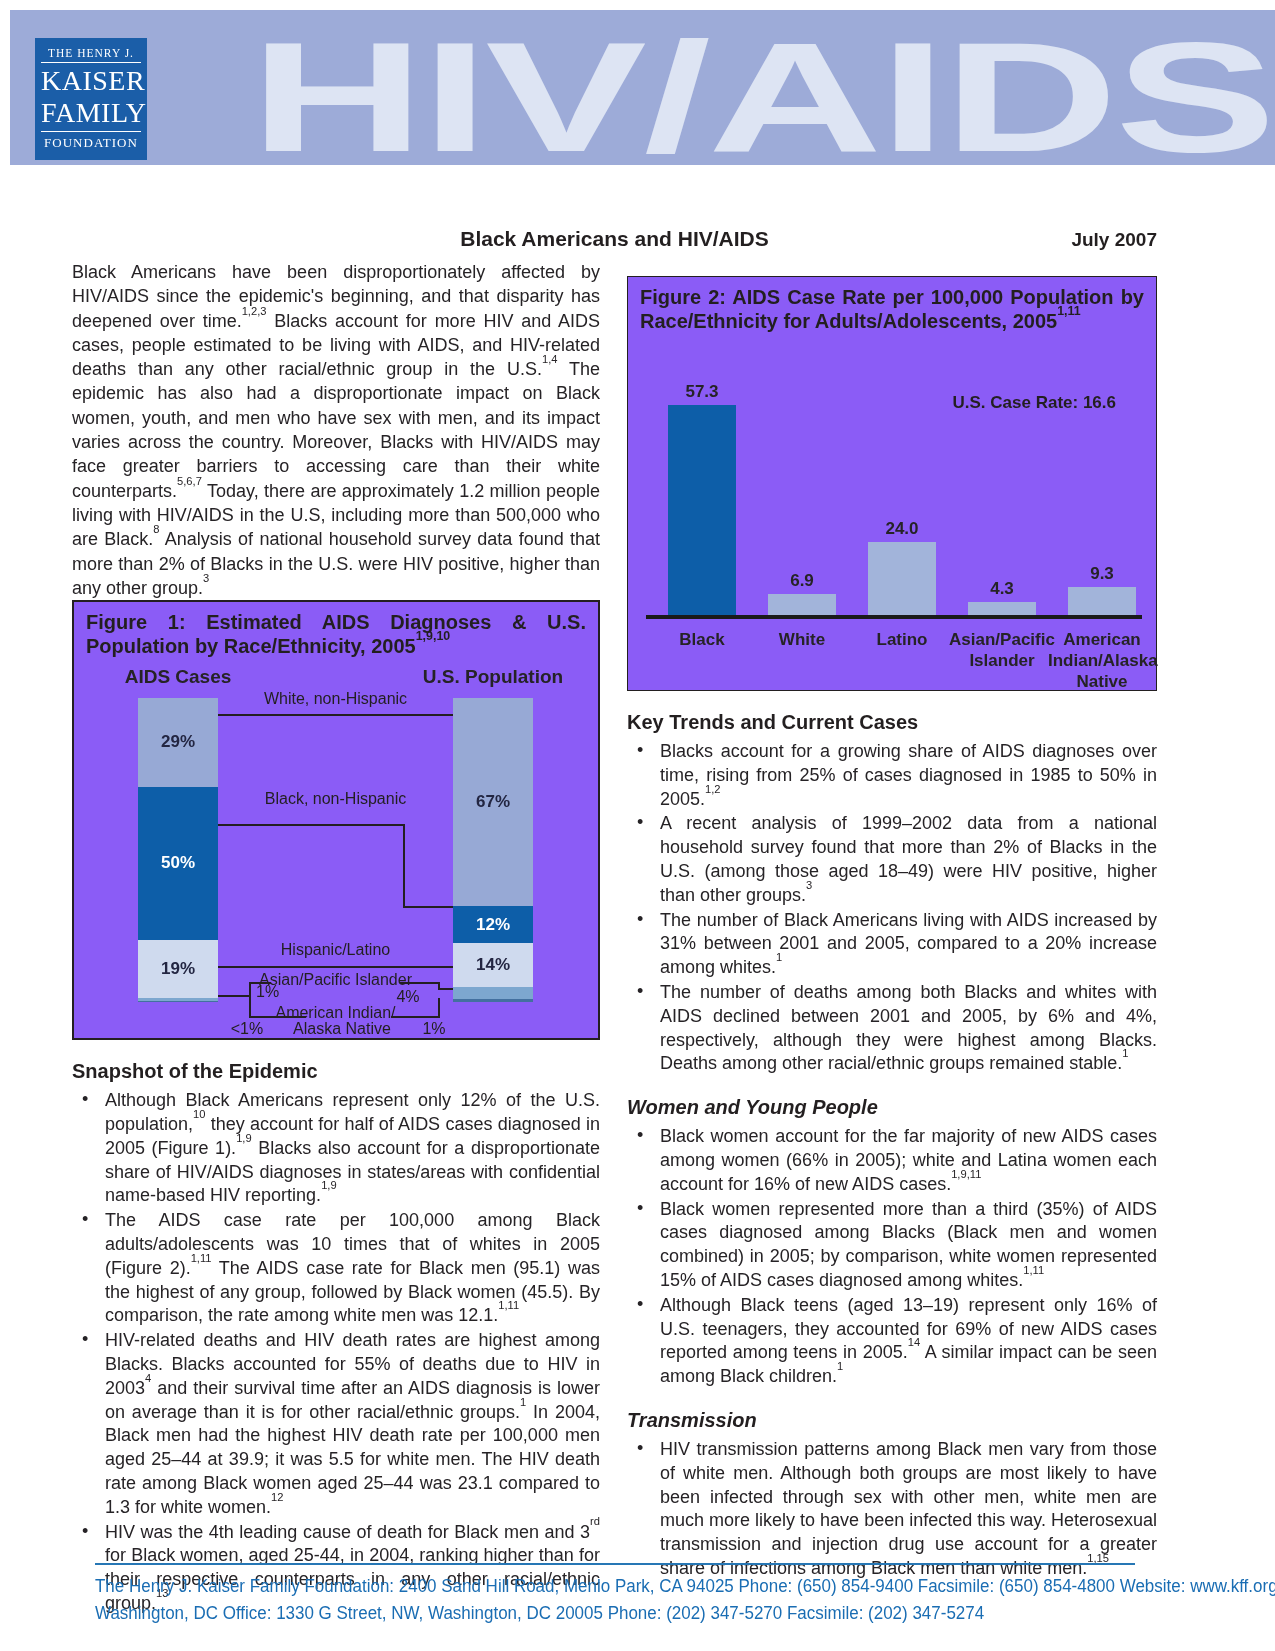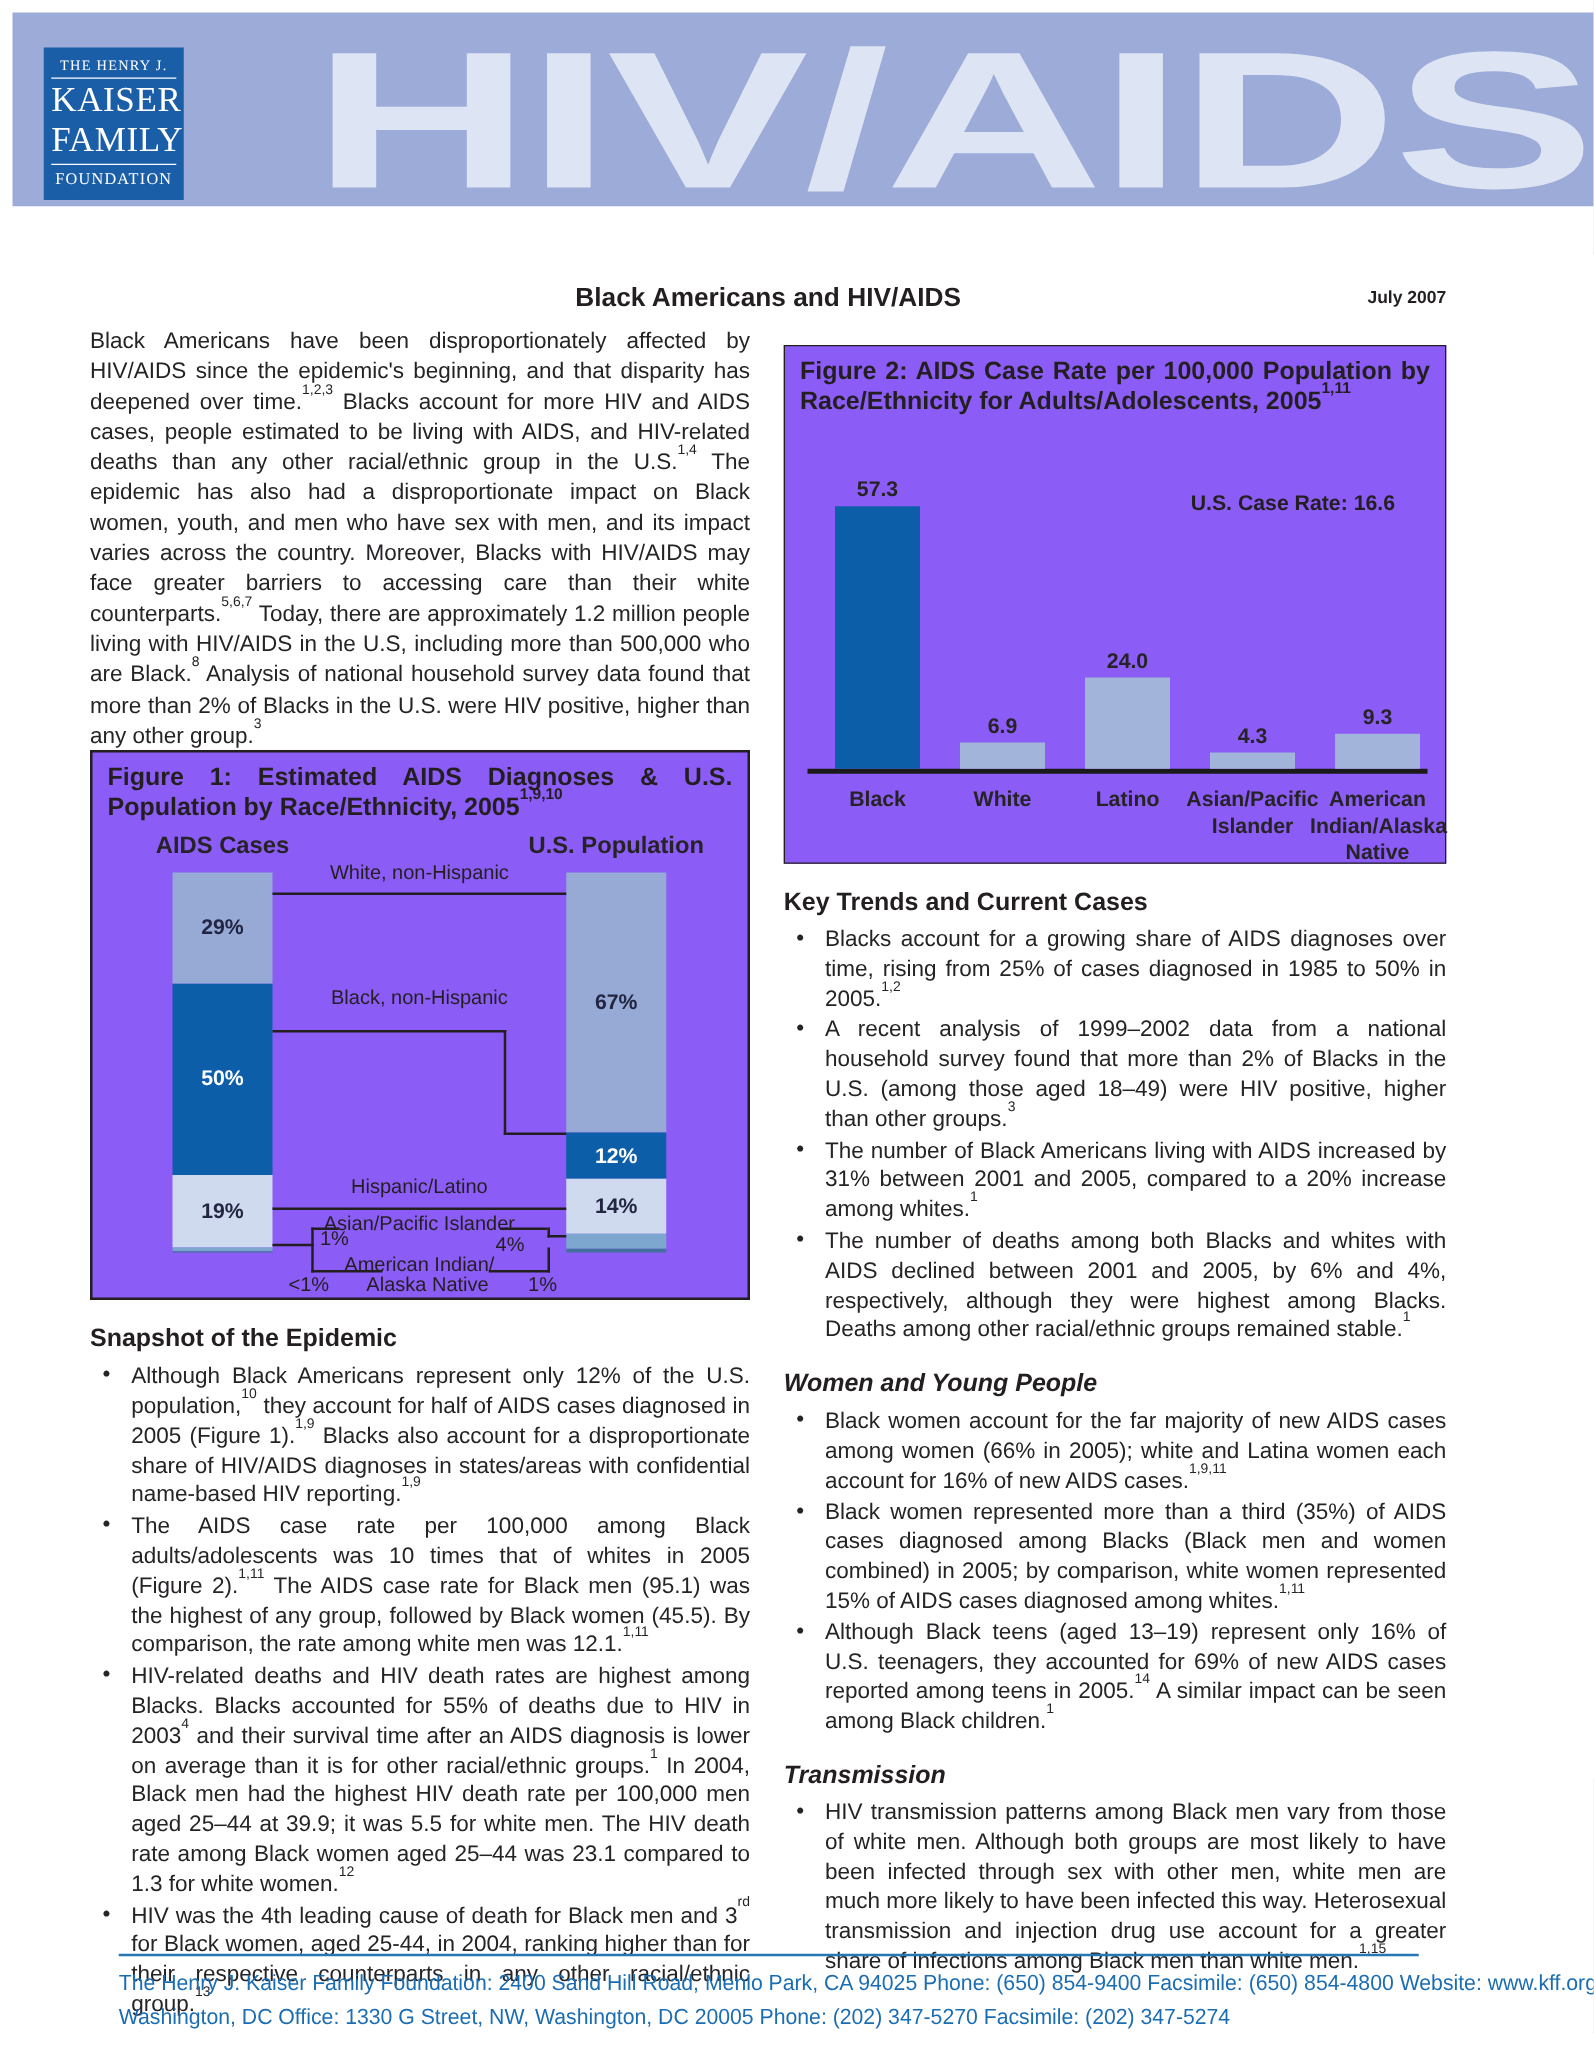"July 2007" .doc-date { font-size: 14px -> 19px }
